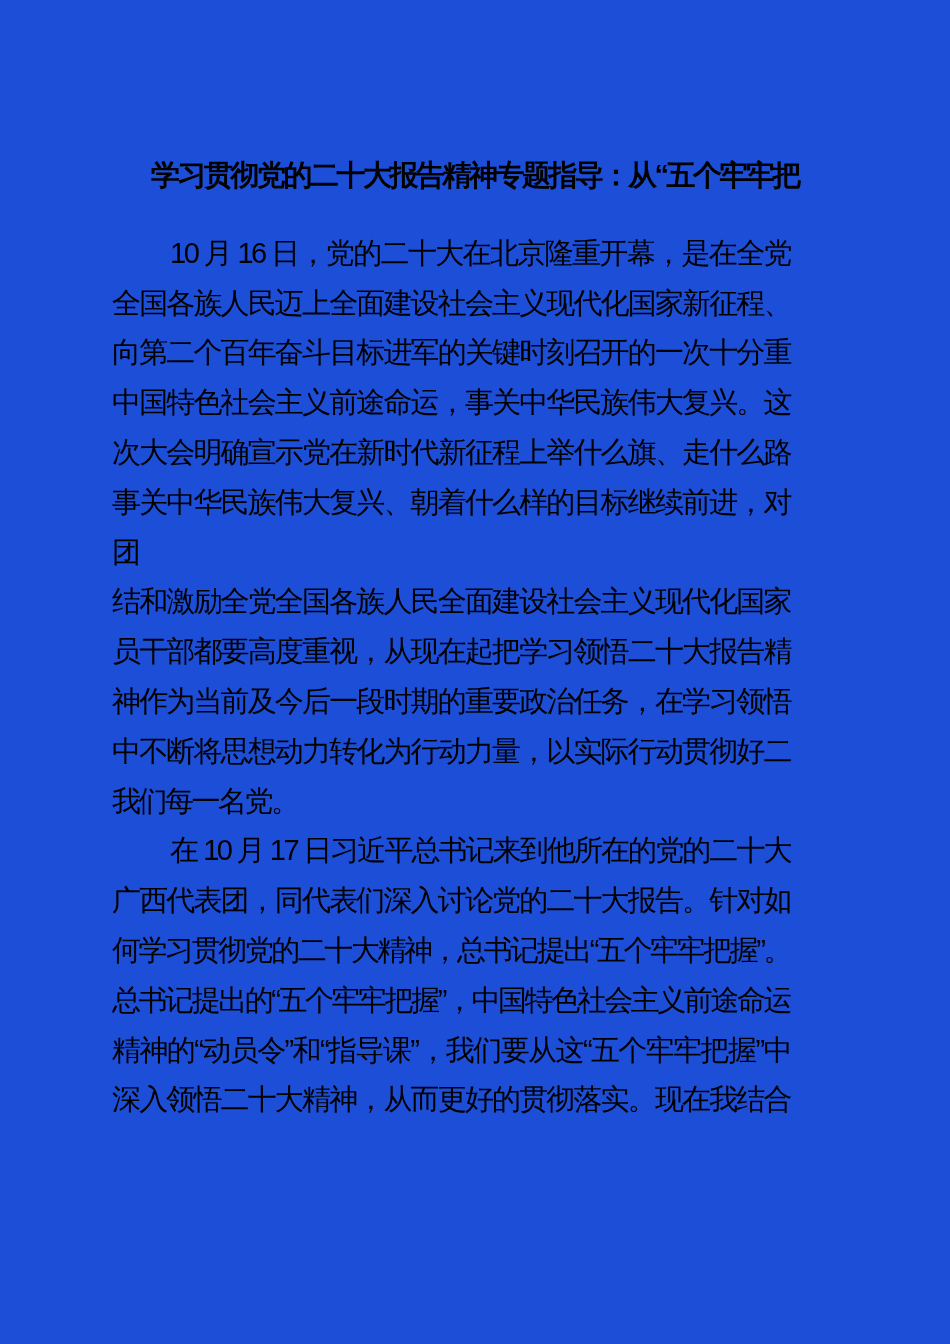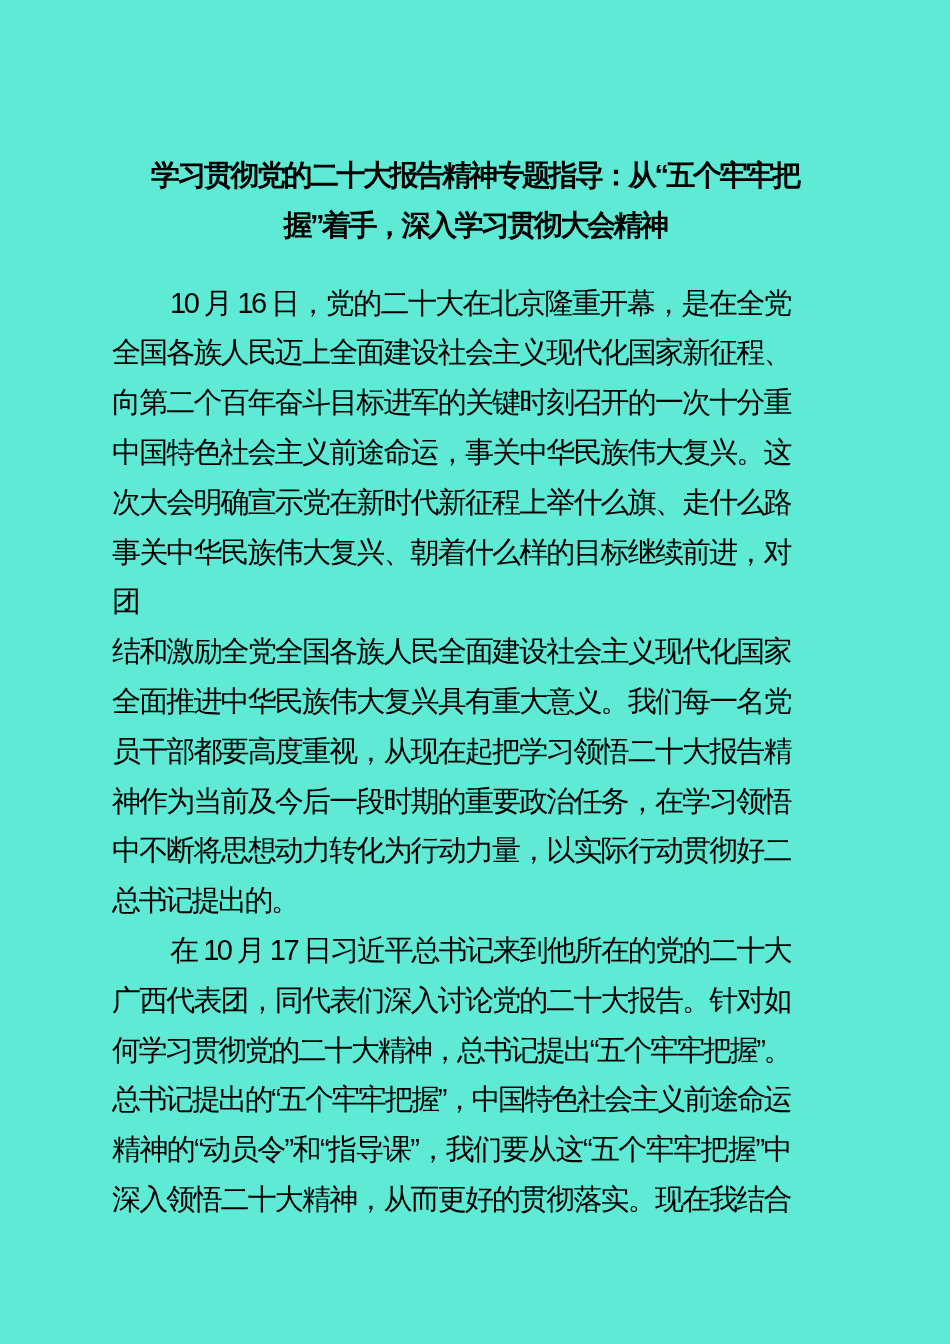"学习贯彻党的二十大报告精神专题指导：从“五个牢牢把" .doc-page { background: #5eead4 -> #1d4ed8 }
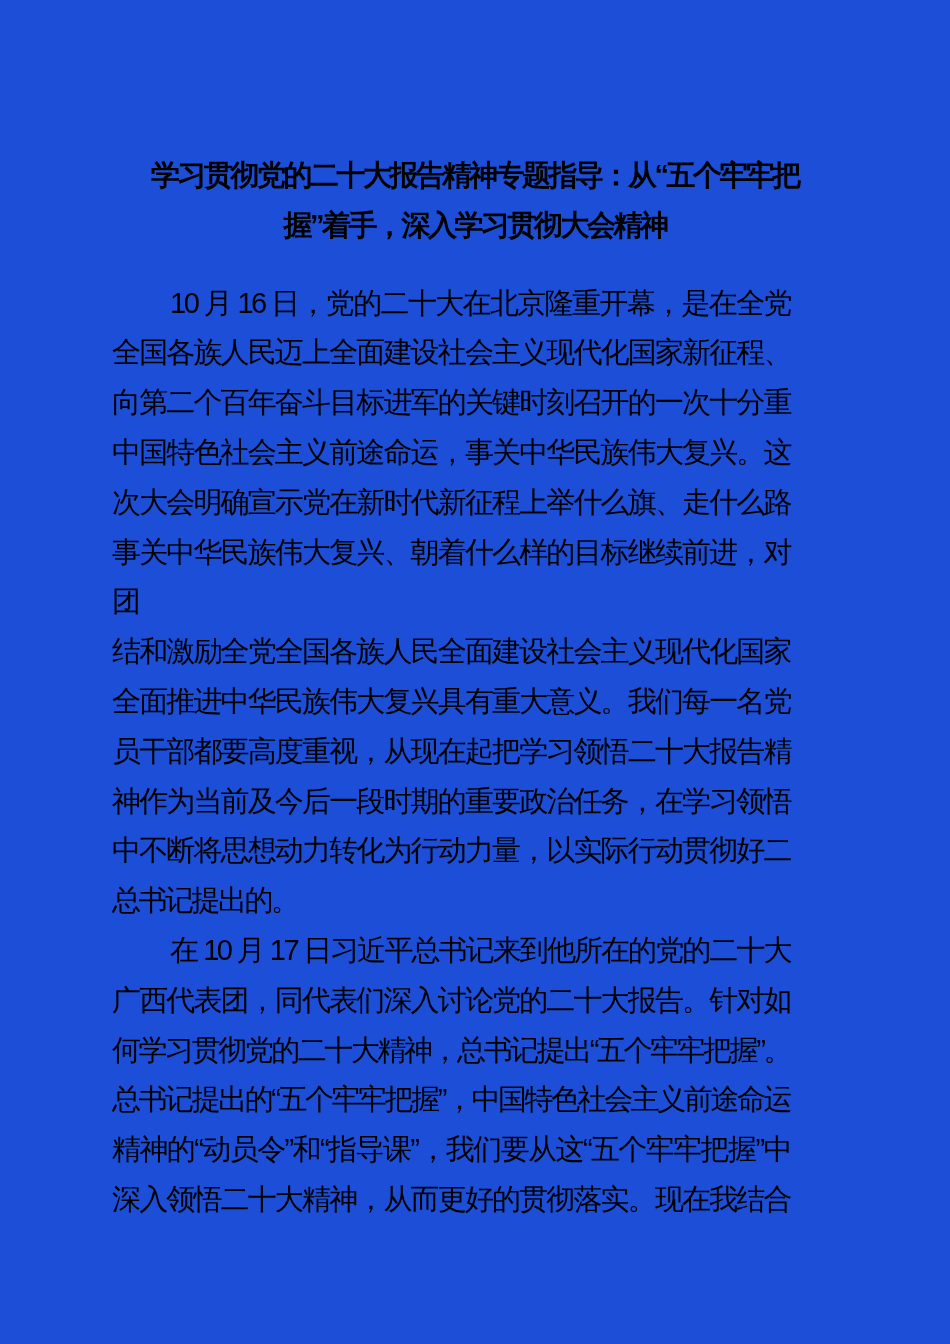"握”着手，深入学习贯彻大会精神" div.title-line { html: <div>握”着手，深入学习贯彻大会精神</div> -> none }
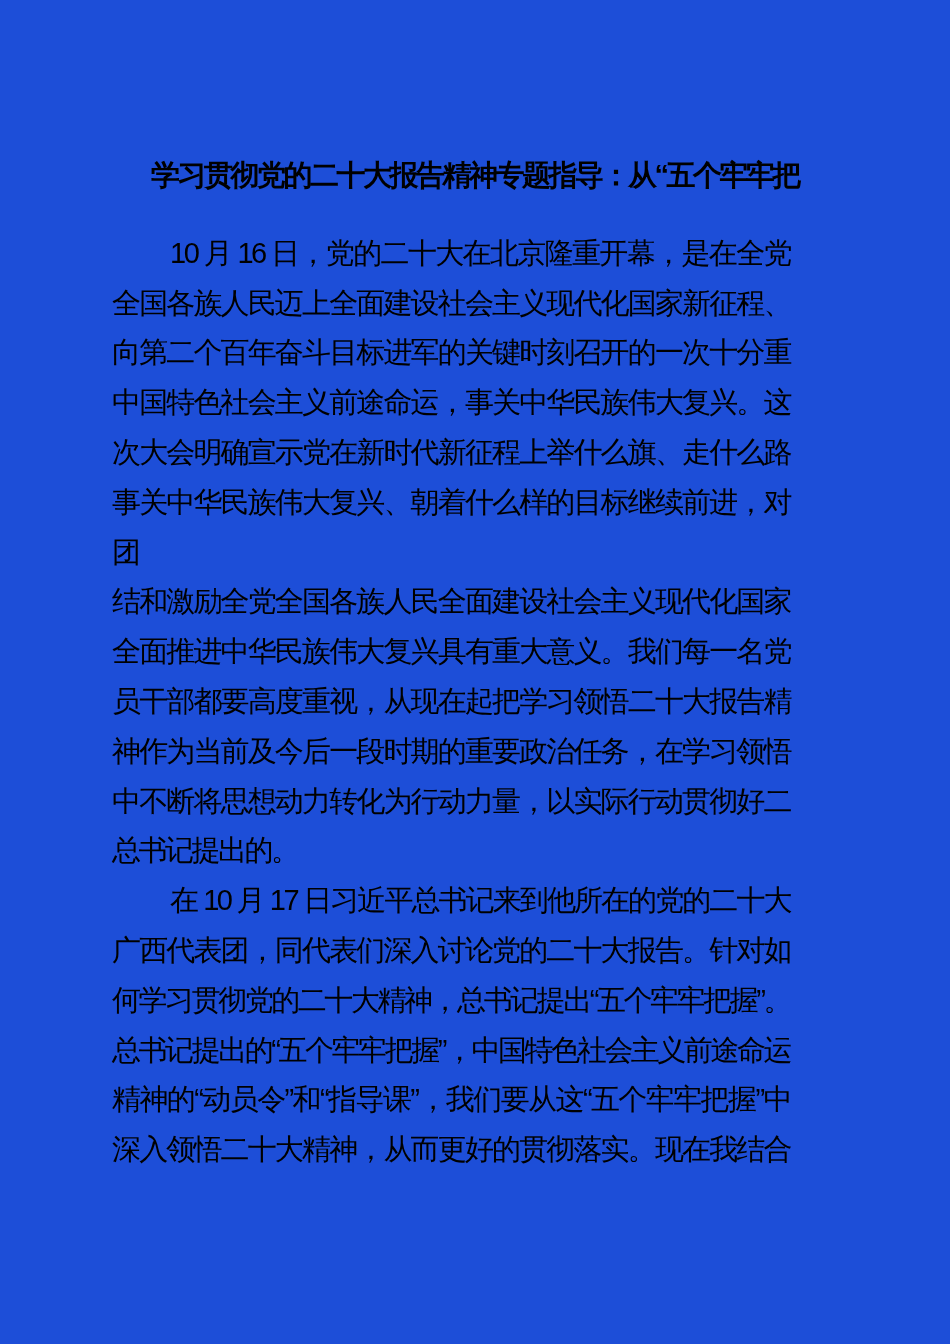"全面推进中华民族伟大复兴具有重大意义。我们每一名党" div.text-line { html: <div>全面推进中华民族伟大复兴具有重大意义。我们每一名党</div> -> none }
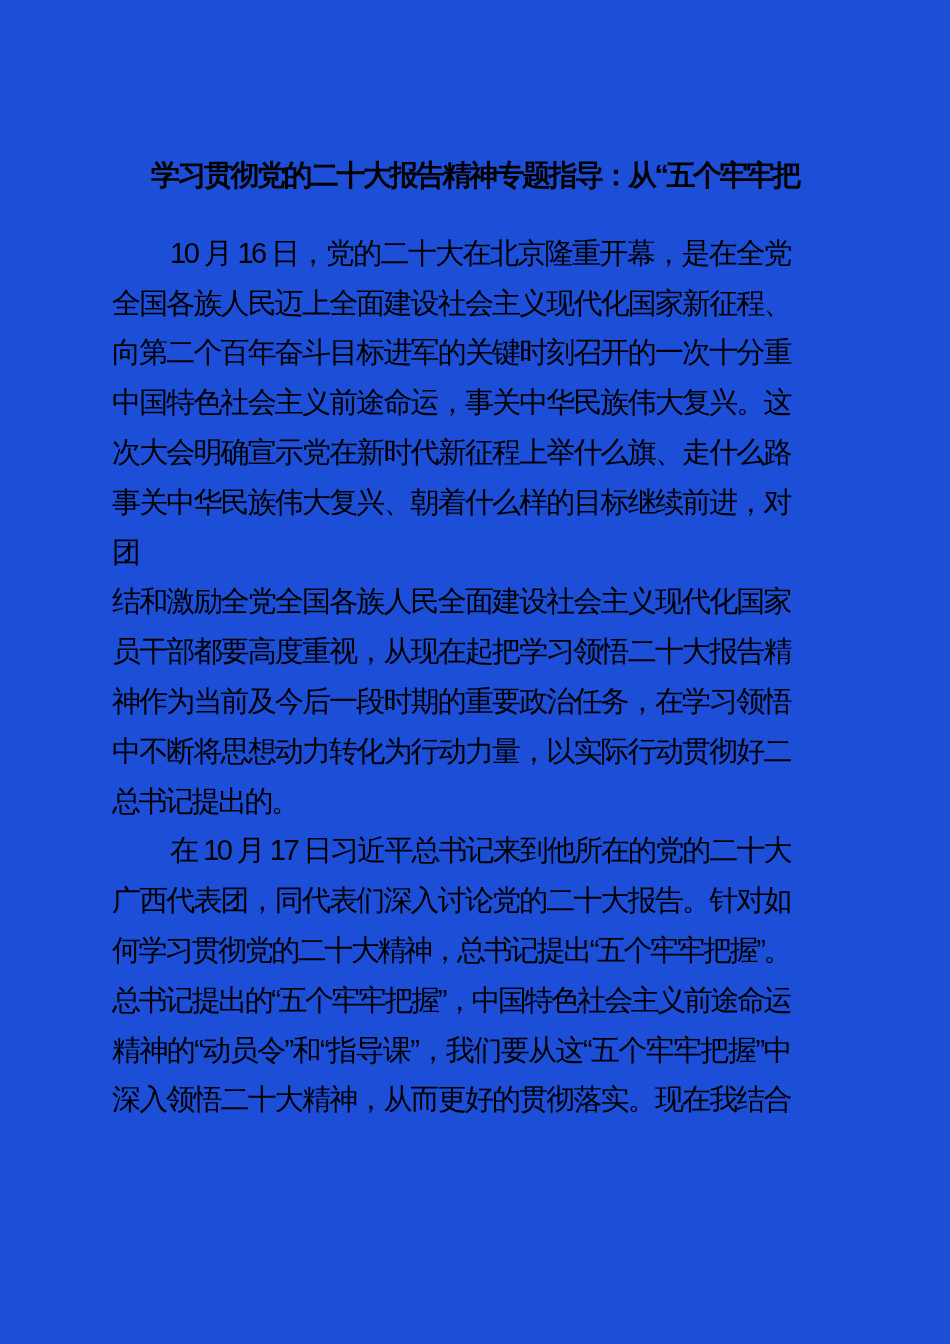"总书记提出的。" div.text-line { text: 总书记提出的 -> 我们每一名党 }
